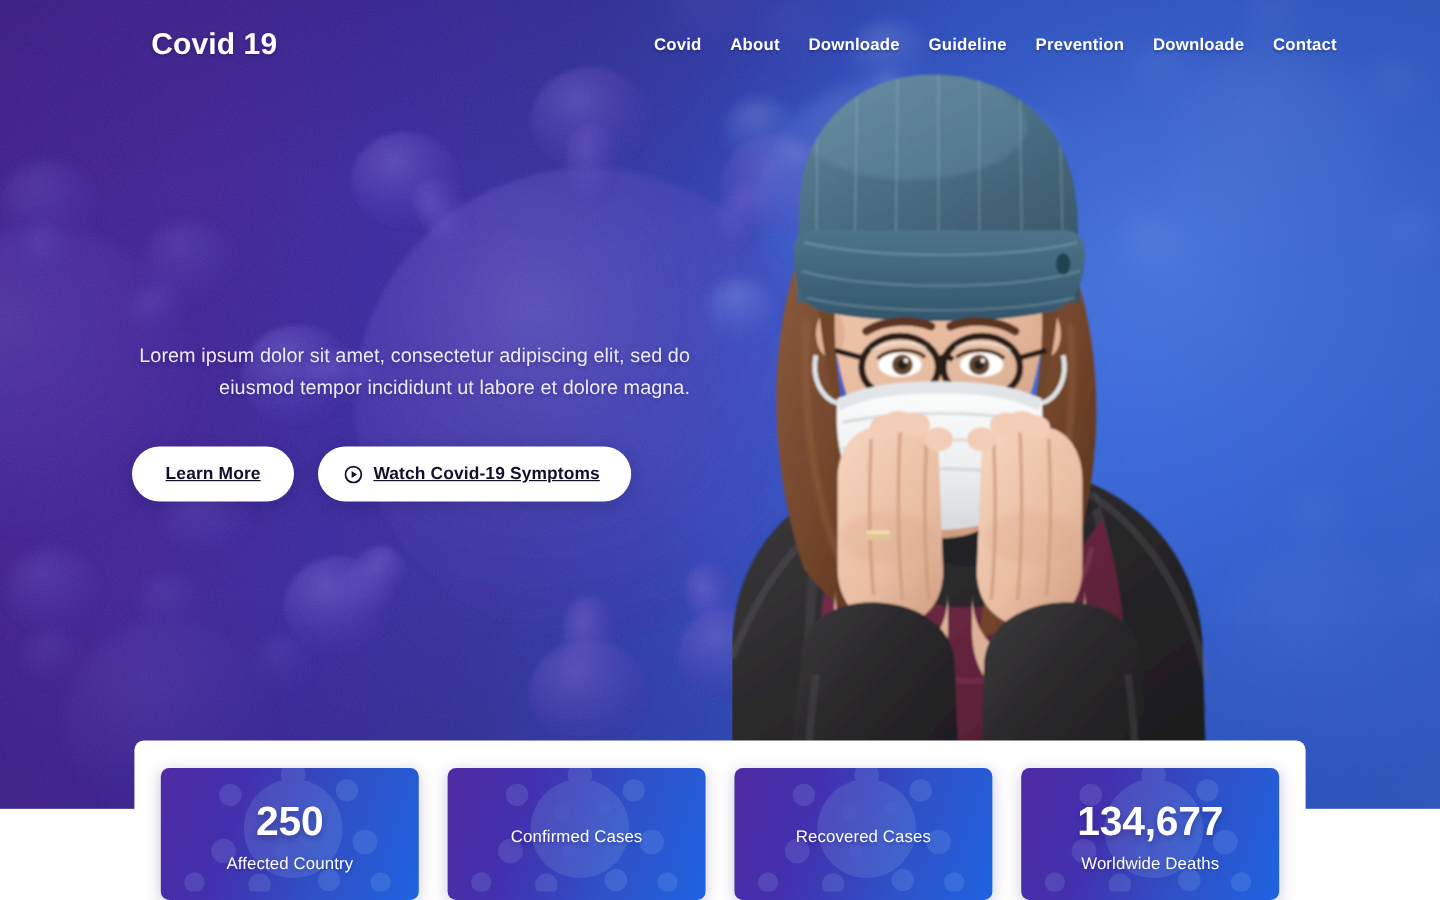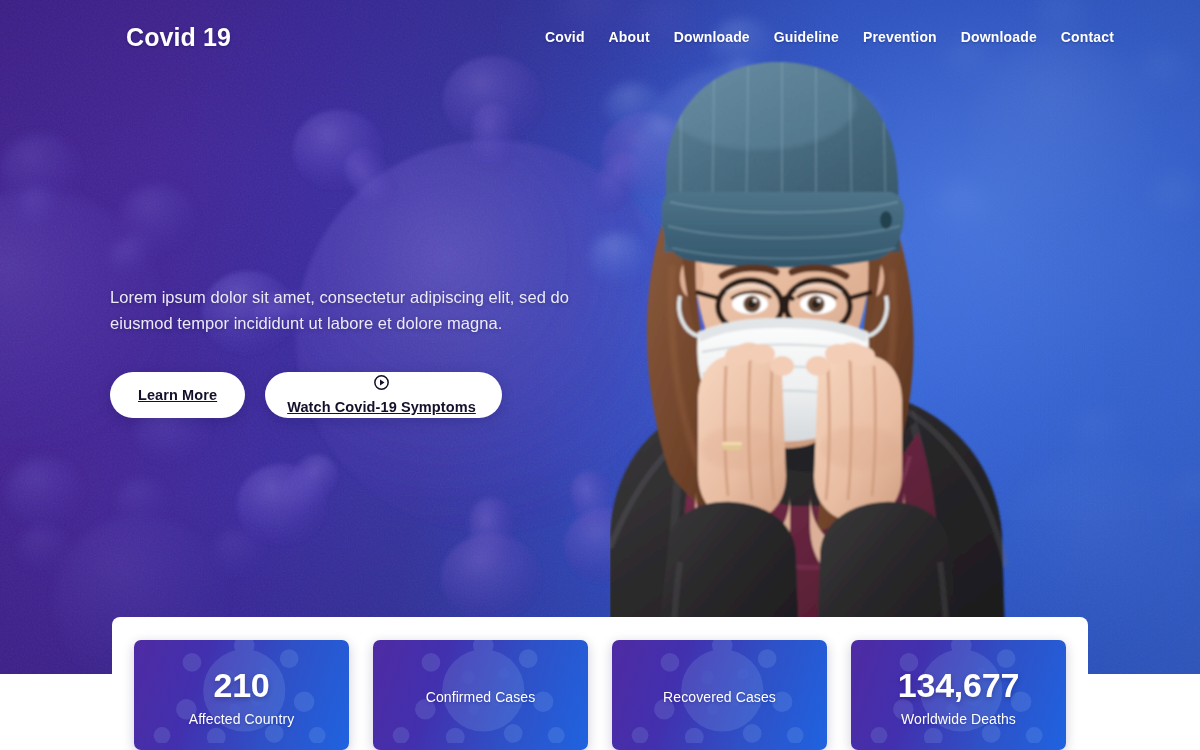"Lorem ipsum dolor sit amet," .hero-desc { text-align: none -> right }
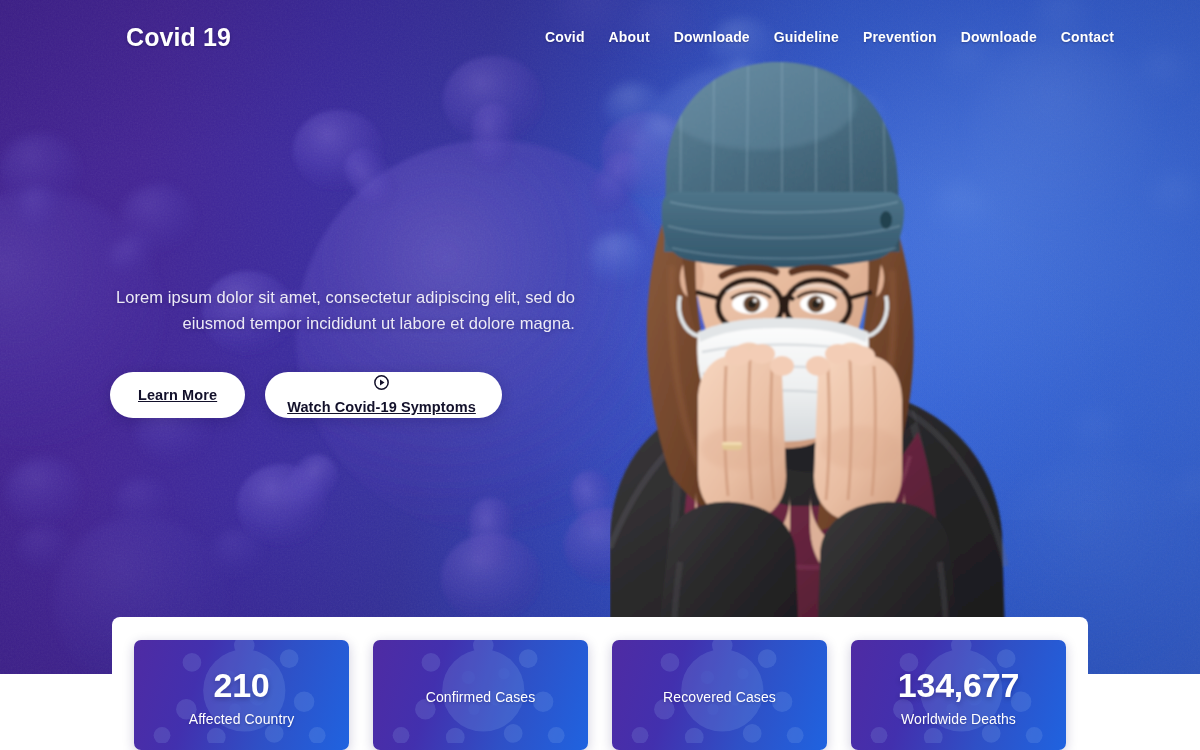"Watch Covid-19 Symptoms" .btn-watch { flex-direction: column -> none }
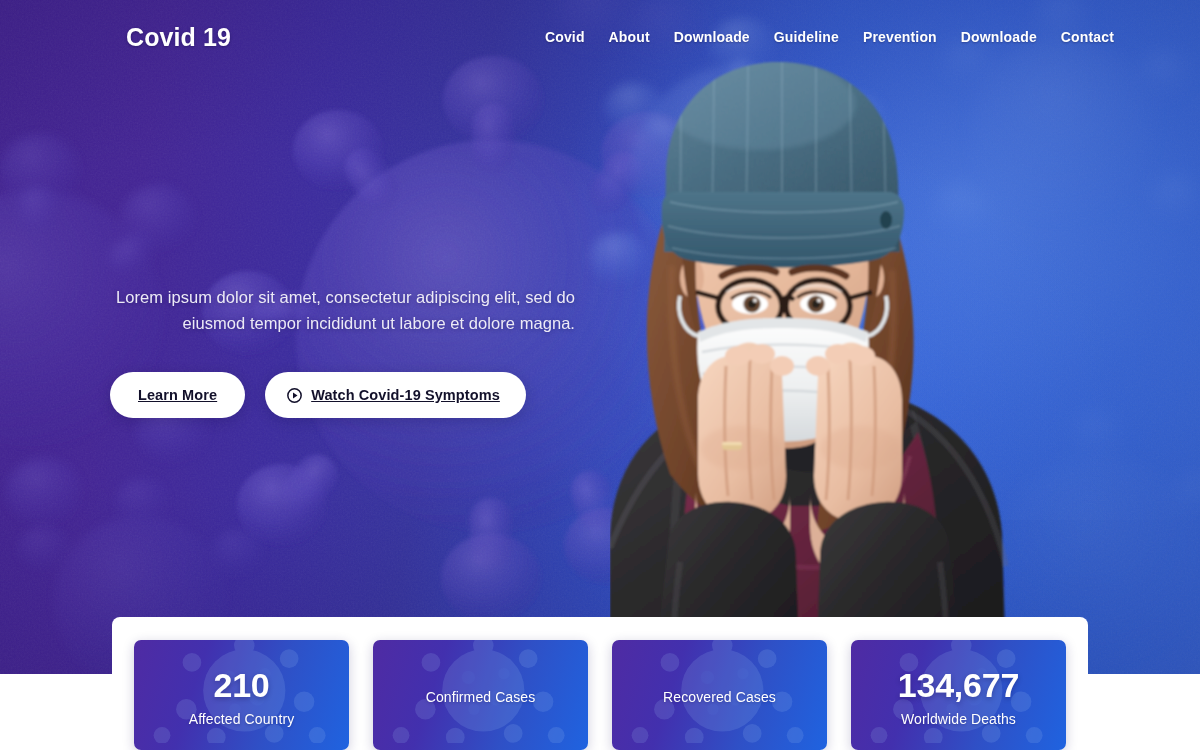"210" div.stat-value { text: 210 -> 250 }
